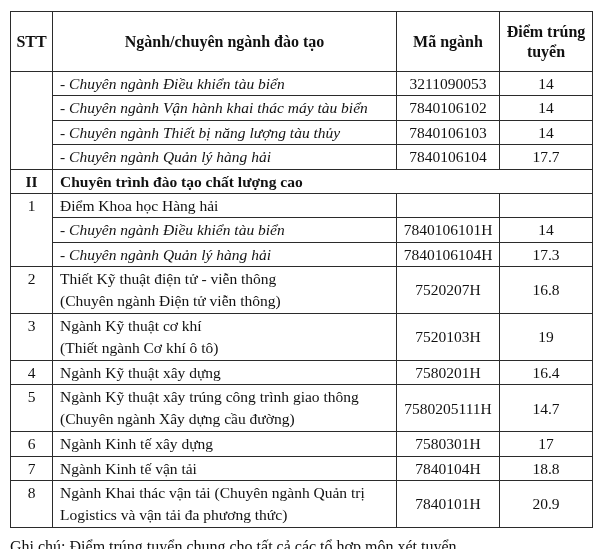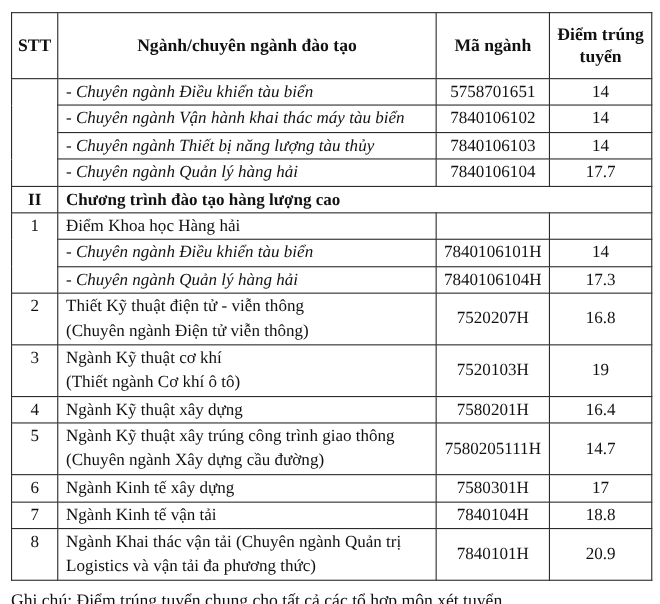"5758701651" td.c { text: 5758701651 -> 3211090053 }
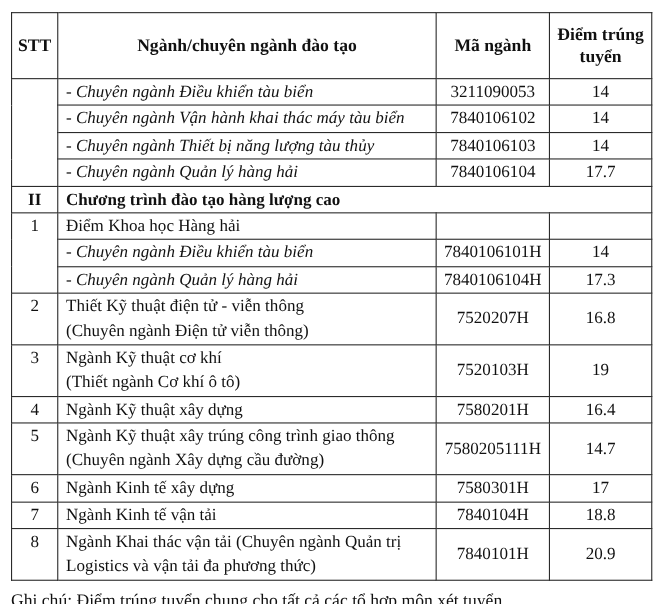"Chương trình đào tạo hàng" td.bold { text: Chương trình đào tạo hàng -> Chuyên trình đào tạo chất }
